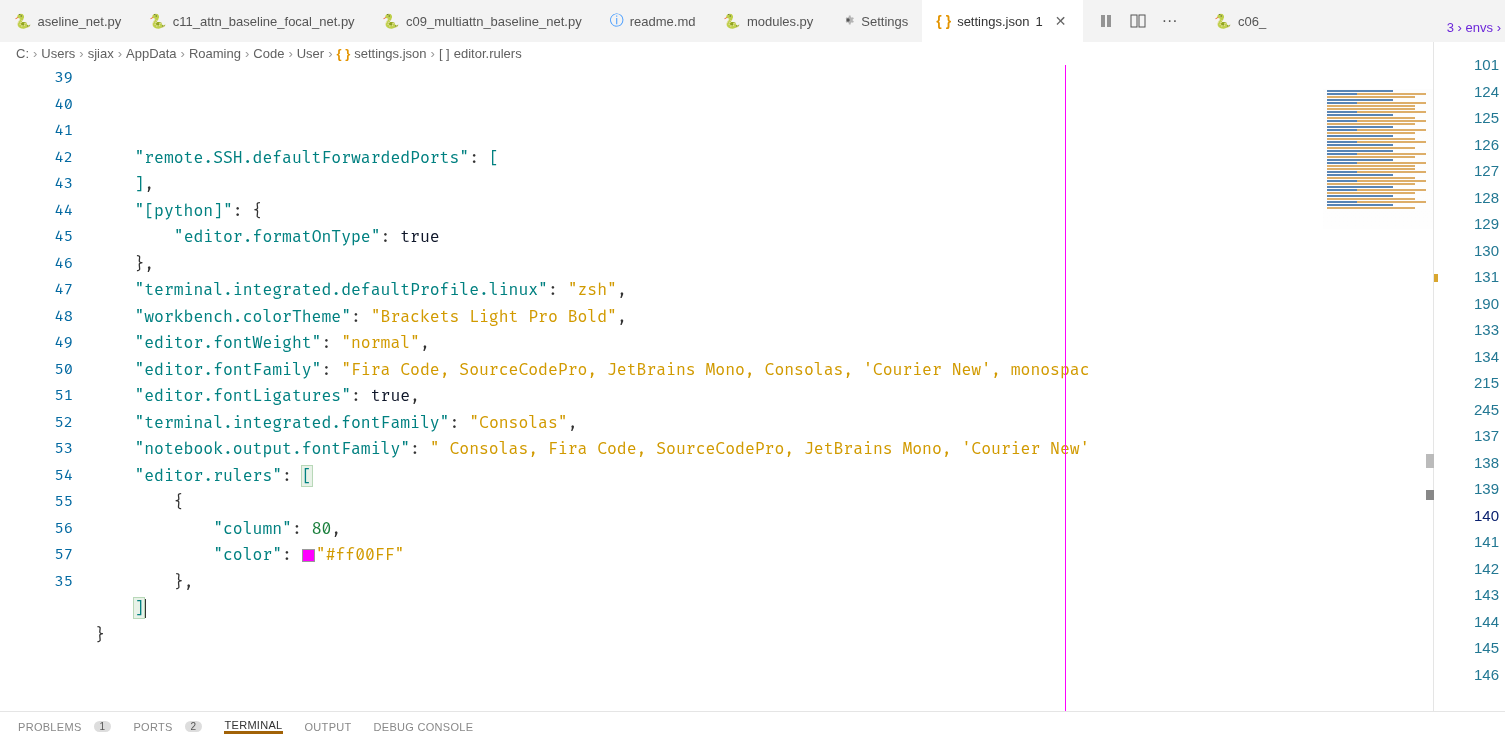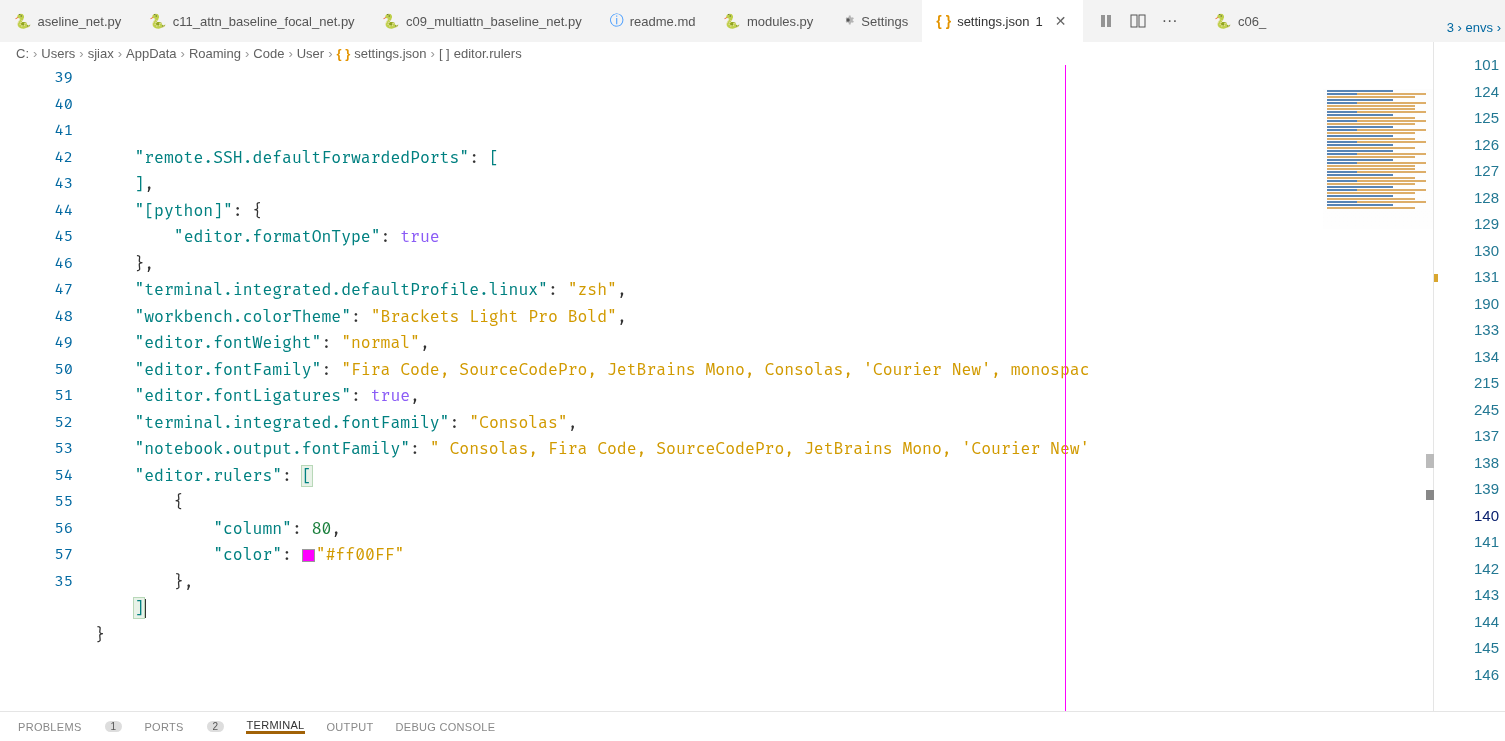"3 › envs ›" .right-breadcrumb { color: #0369a1 -> #6d28d9 }
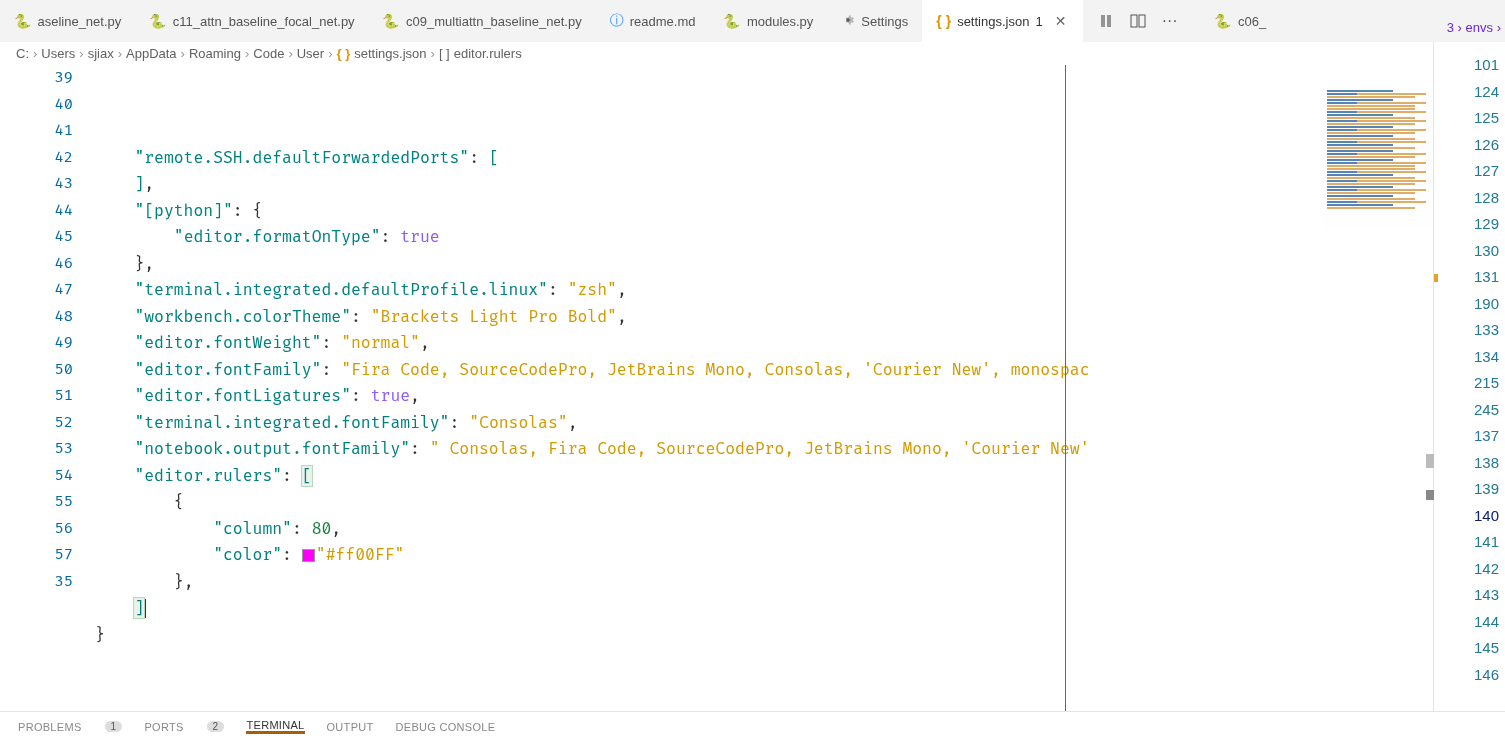"true" .tok-bool { color: #8b5cf6 -> #0f172a }
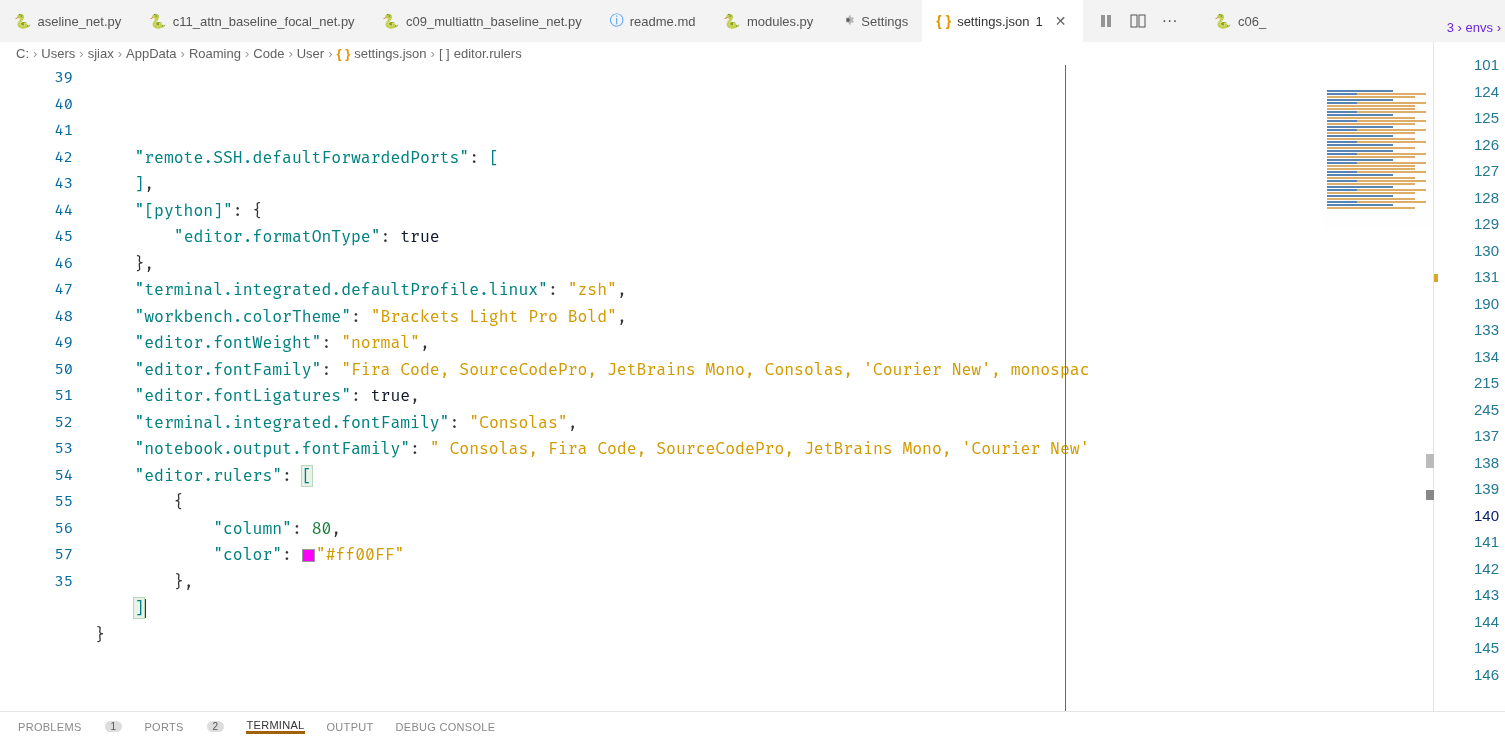"PROBLEMS" .panel-tab { gap: 23px -> 12px }
